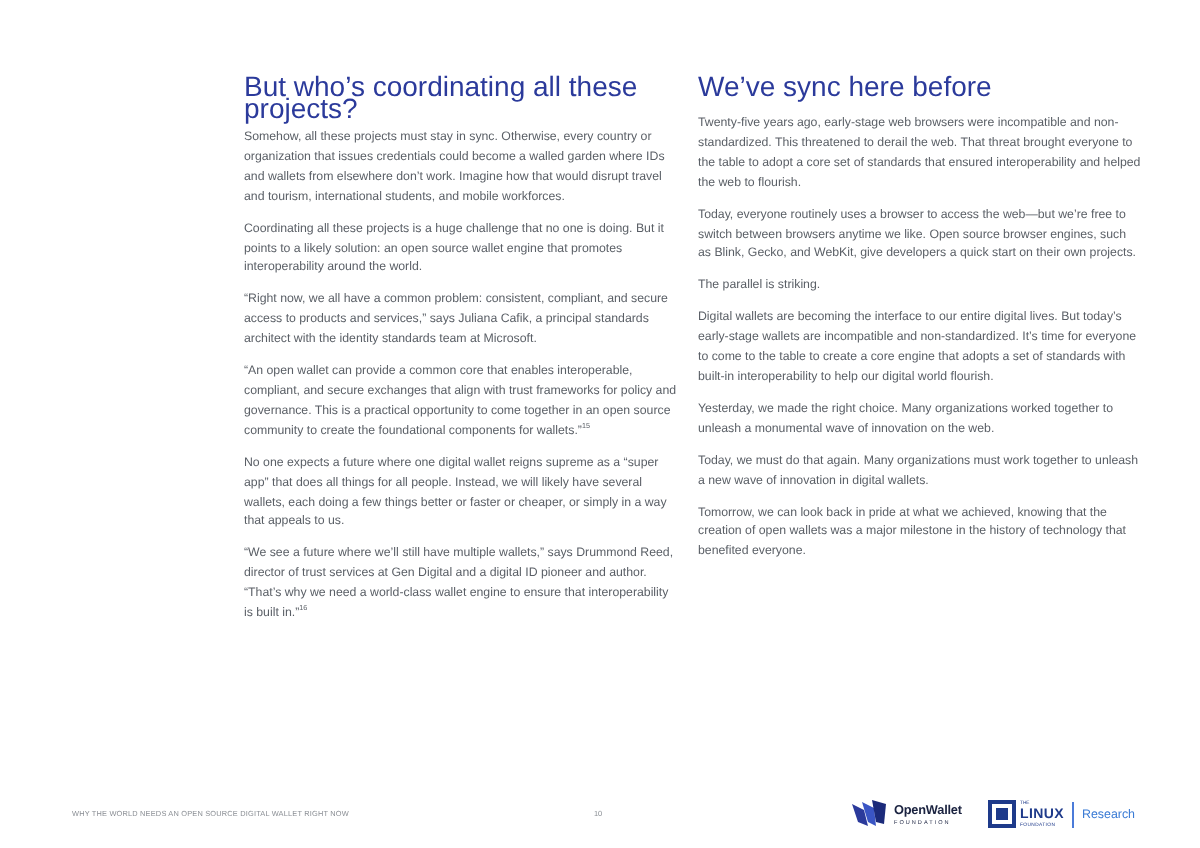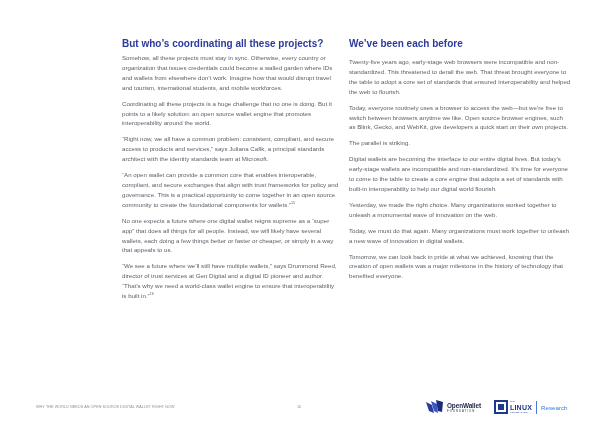"But who’s coordinating all these" h2 { font-size: 10px -> 14px; font-weight: bold -> normal }
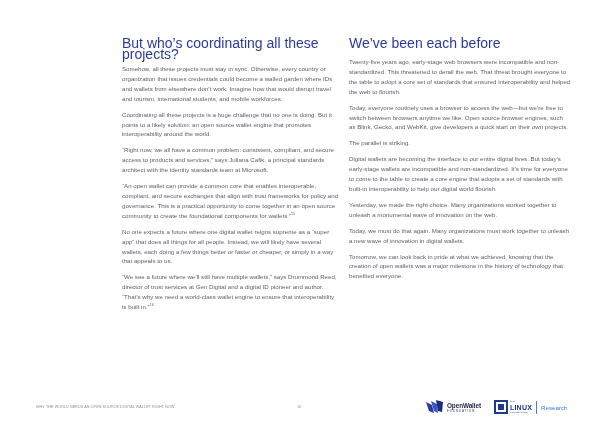"We’ve been each before" h2 { text: been each -> sync here }
